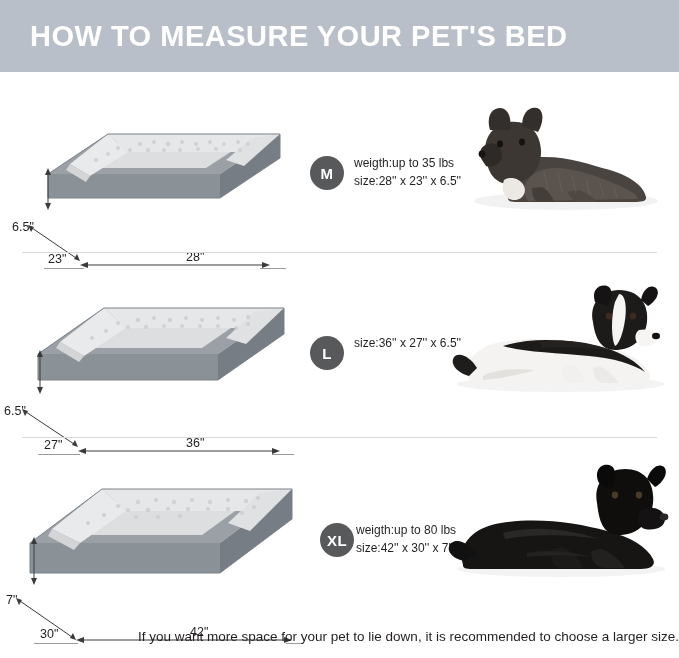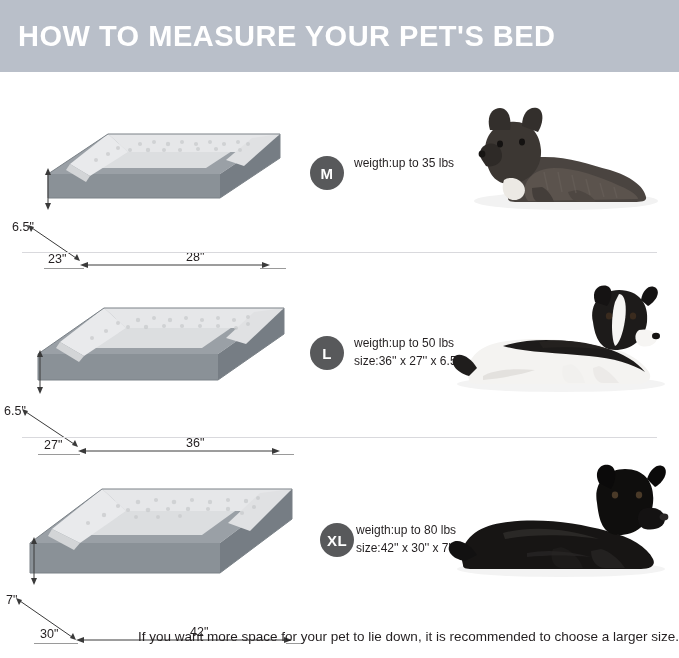"HOW TO MEASURE YOUR PET'S" .header { padding-left: 18px -> 30px }
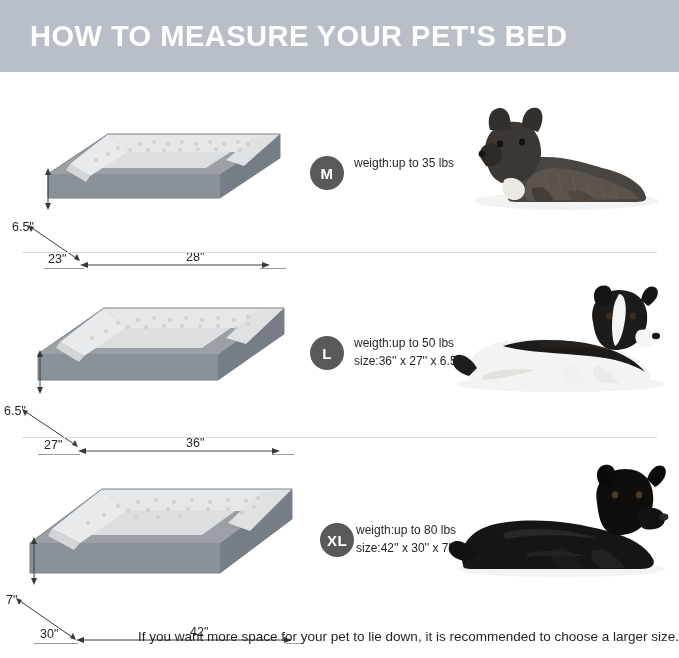"size:28'' x 23'' x 6.5''" div { html: none -> <div>size:28'' x 23'' x 6.5''</div> }
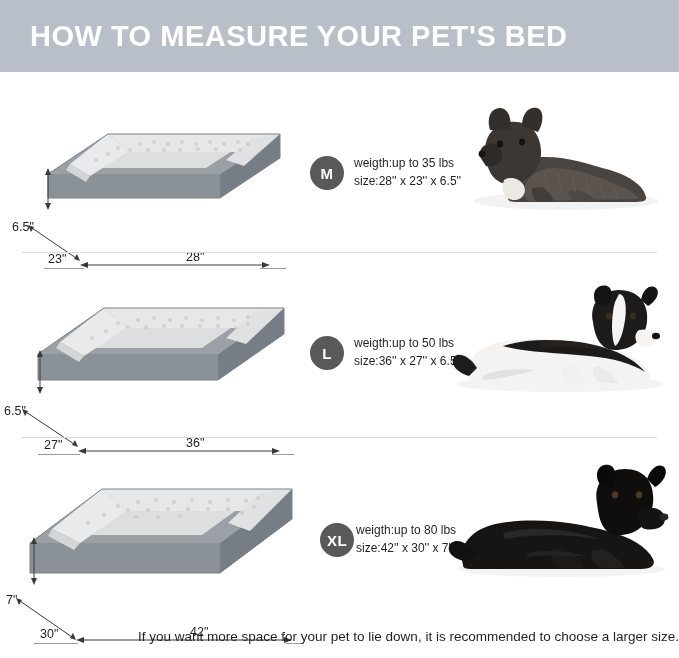"weigth:up to 50 lbs" div { html: <div>weigth:up to 50 lbs</div> -> none }
